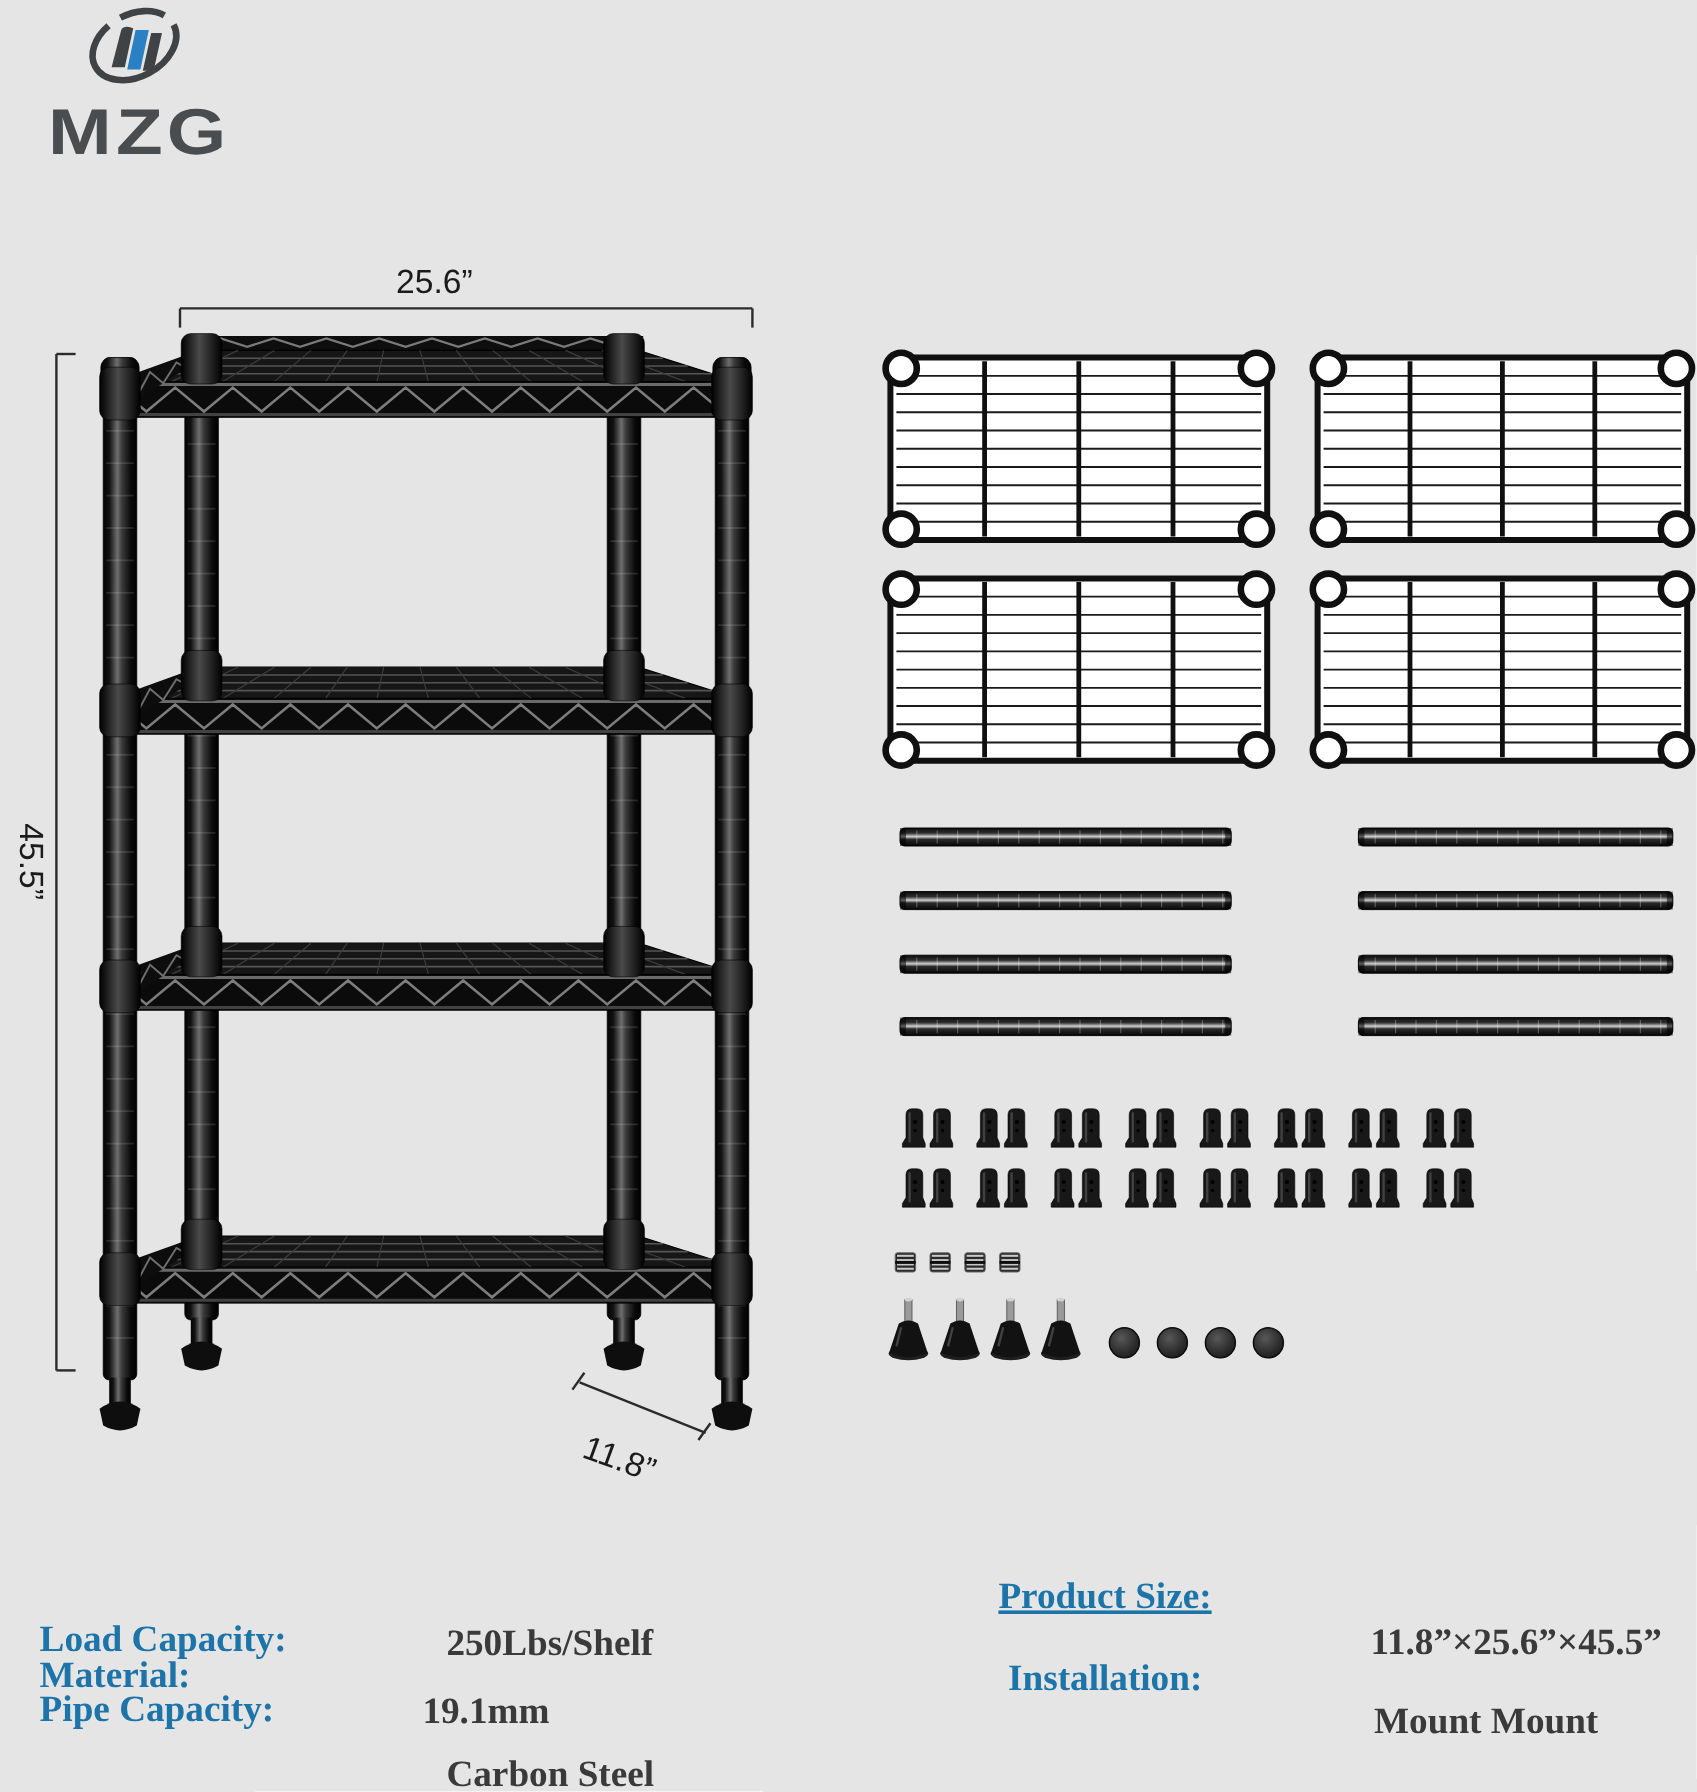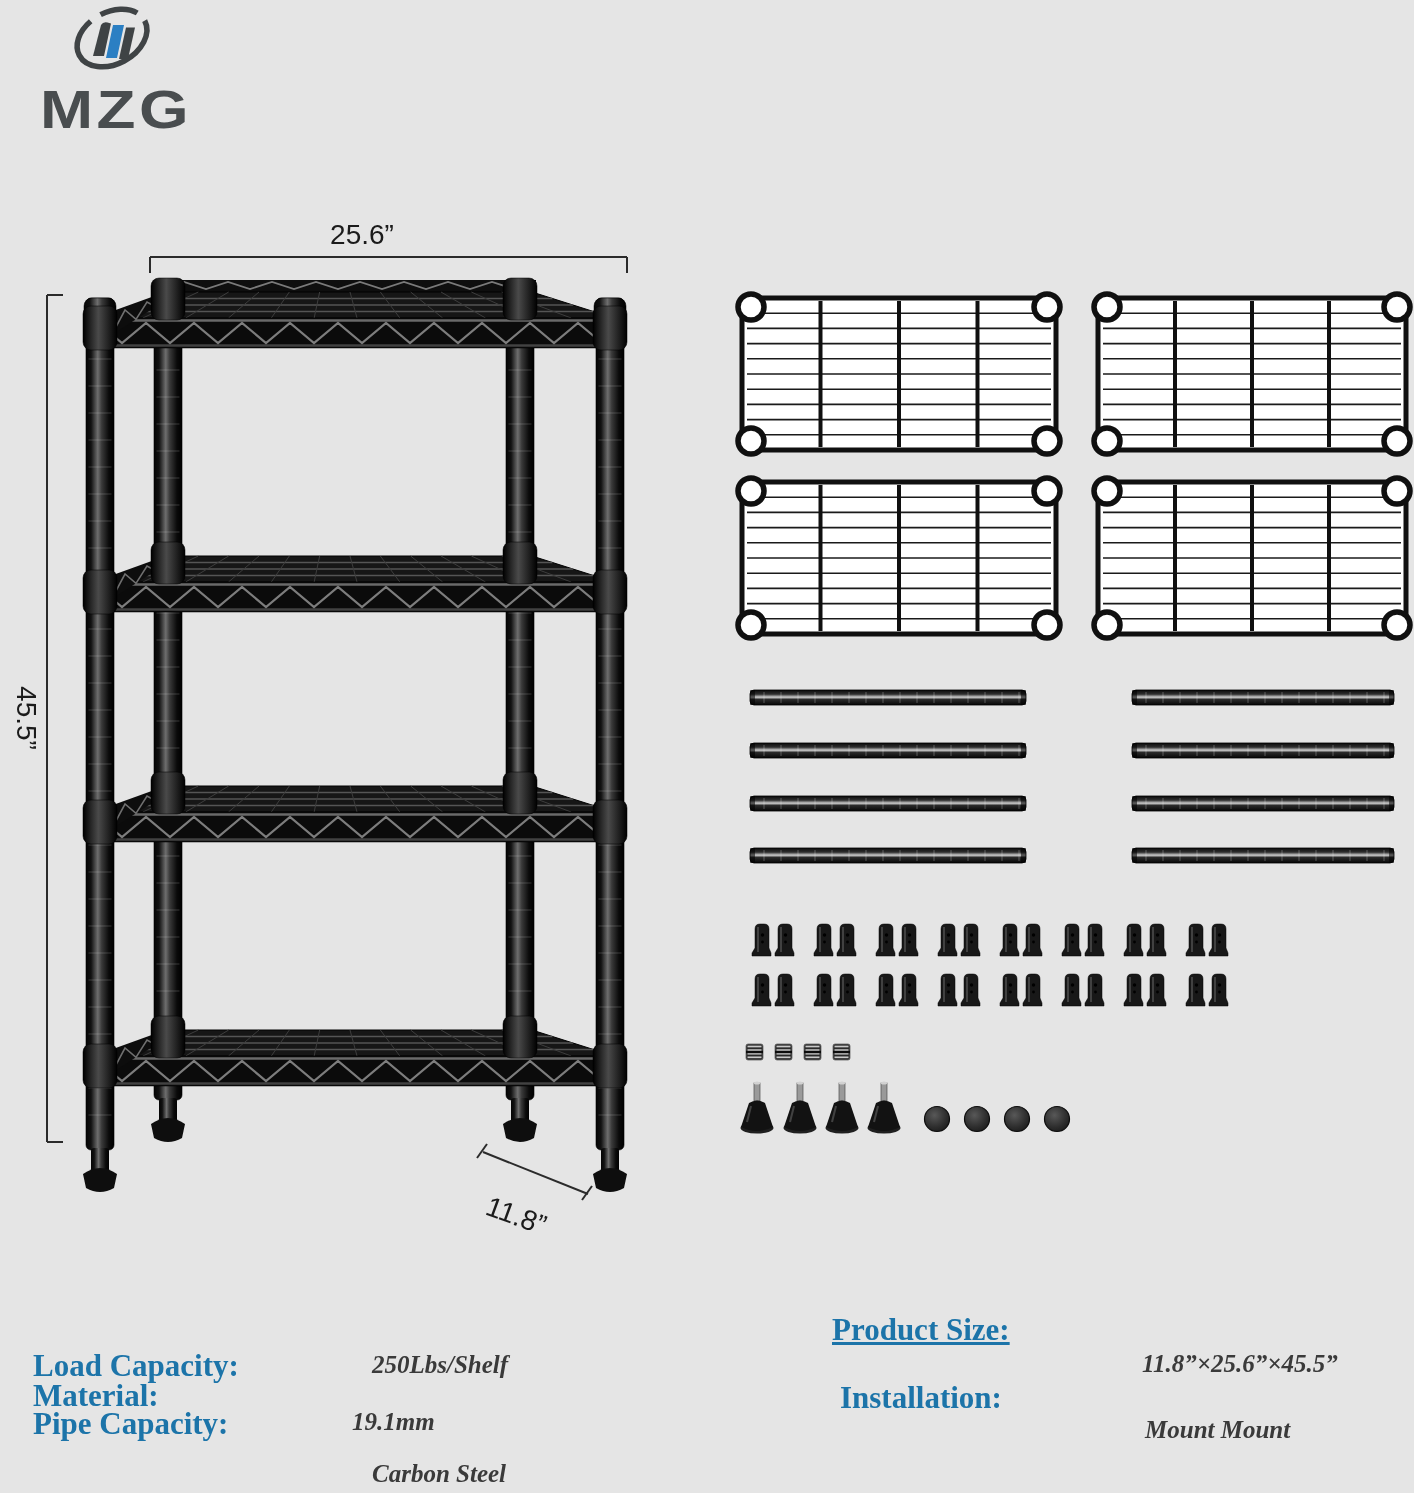"250Lbs/Shelf" .sv { font-size: 25px -> 31px; font-style: italic -> none }
